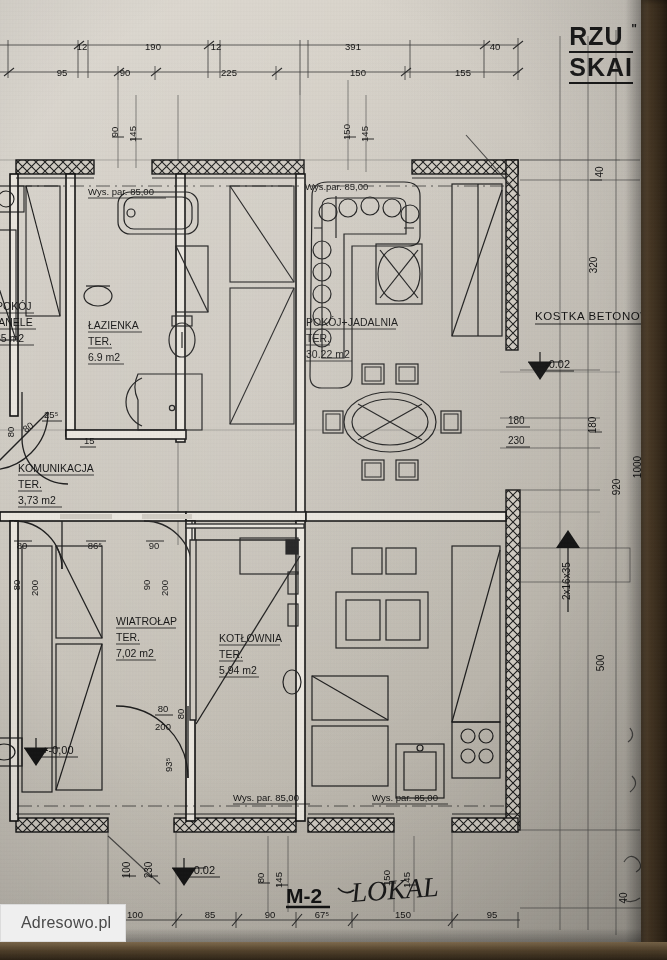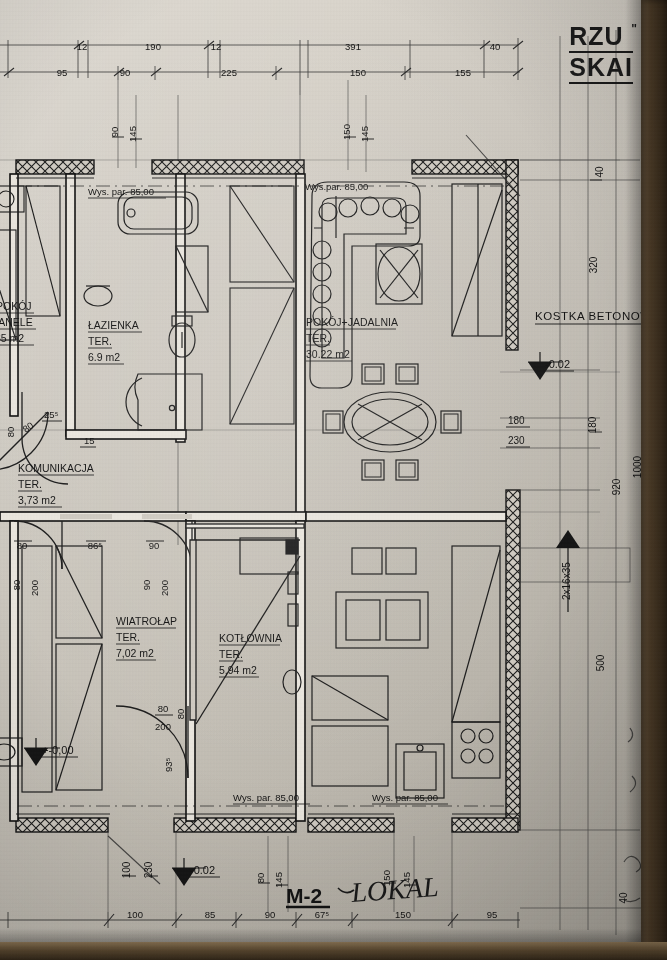"Adresowo.pl" div.wm { html: none -> <div>Adresowo.pl</div> }
